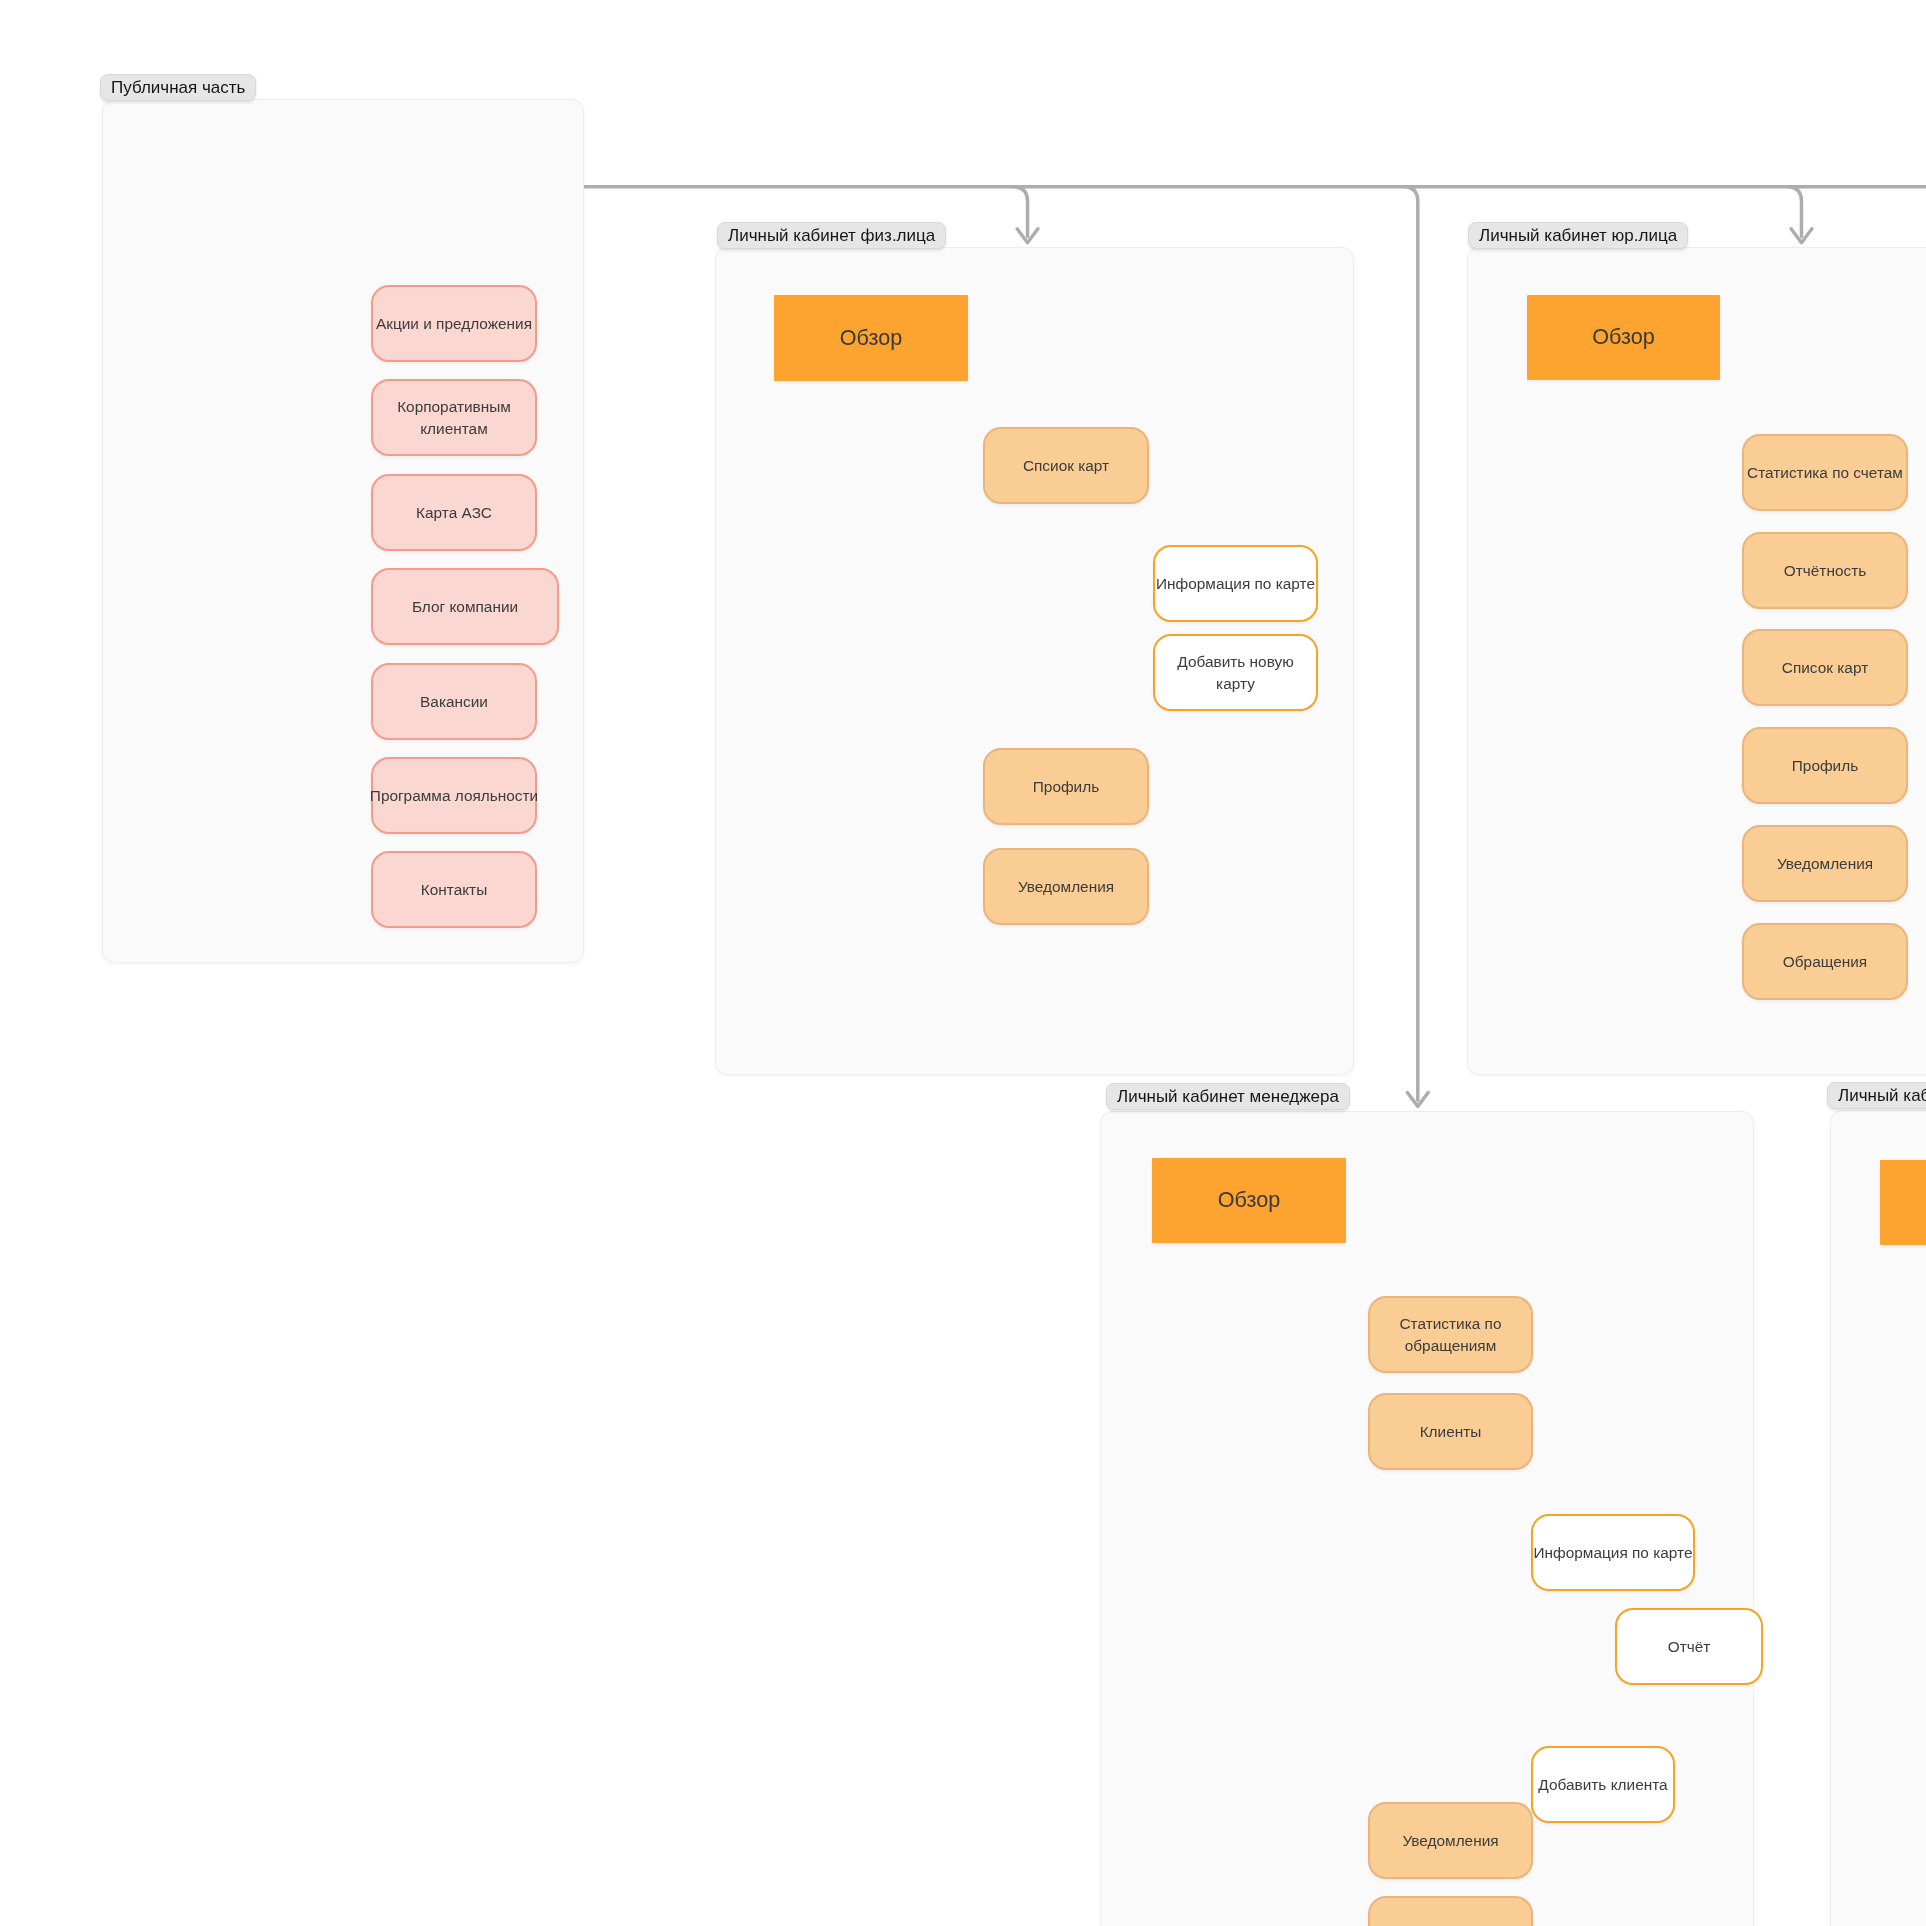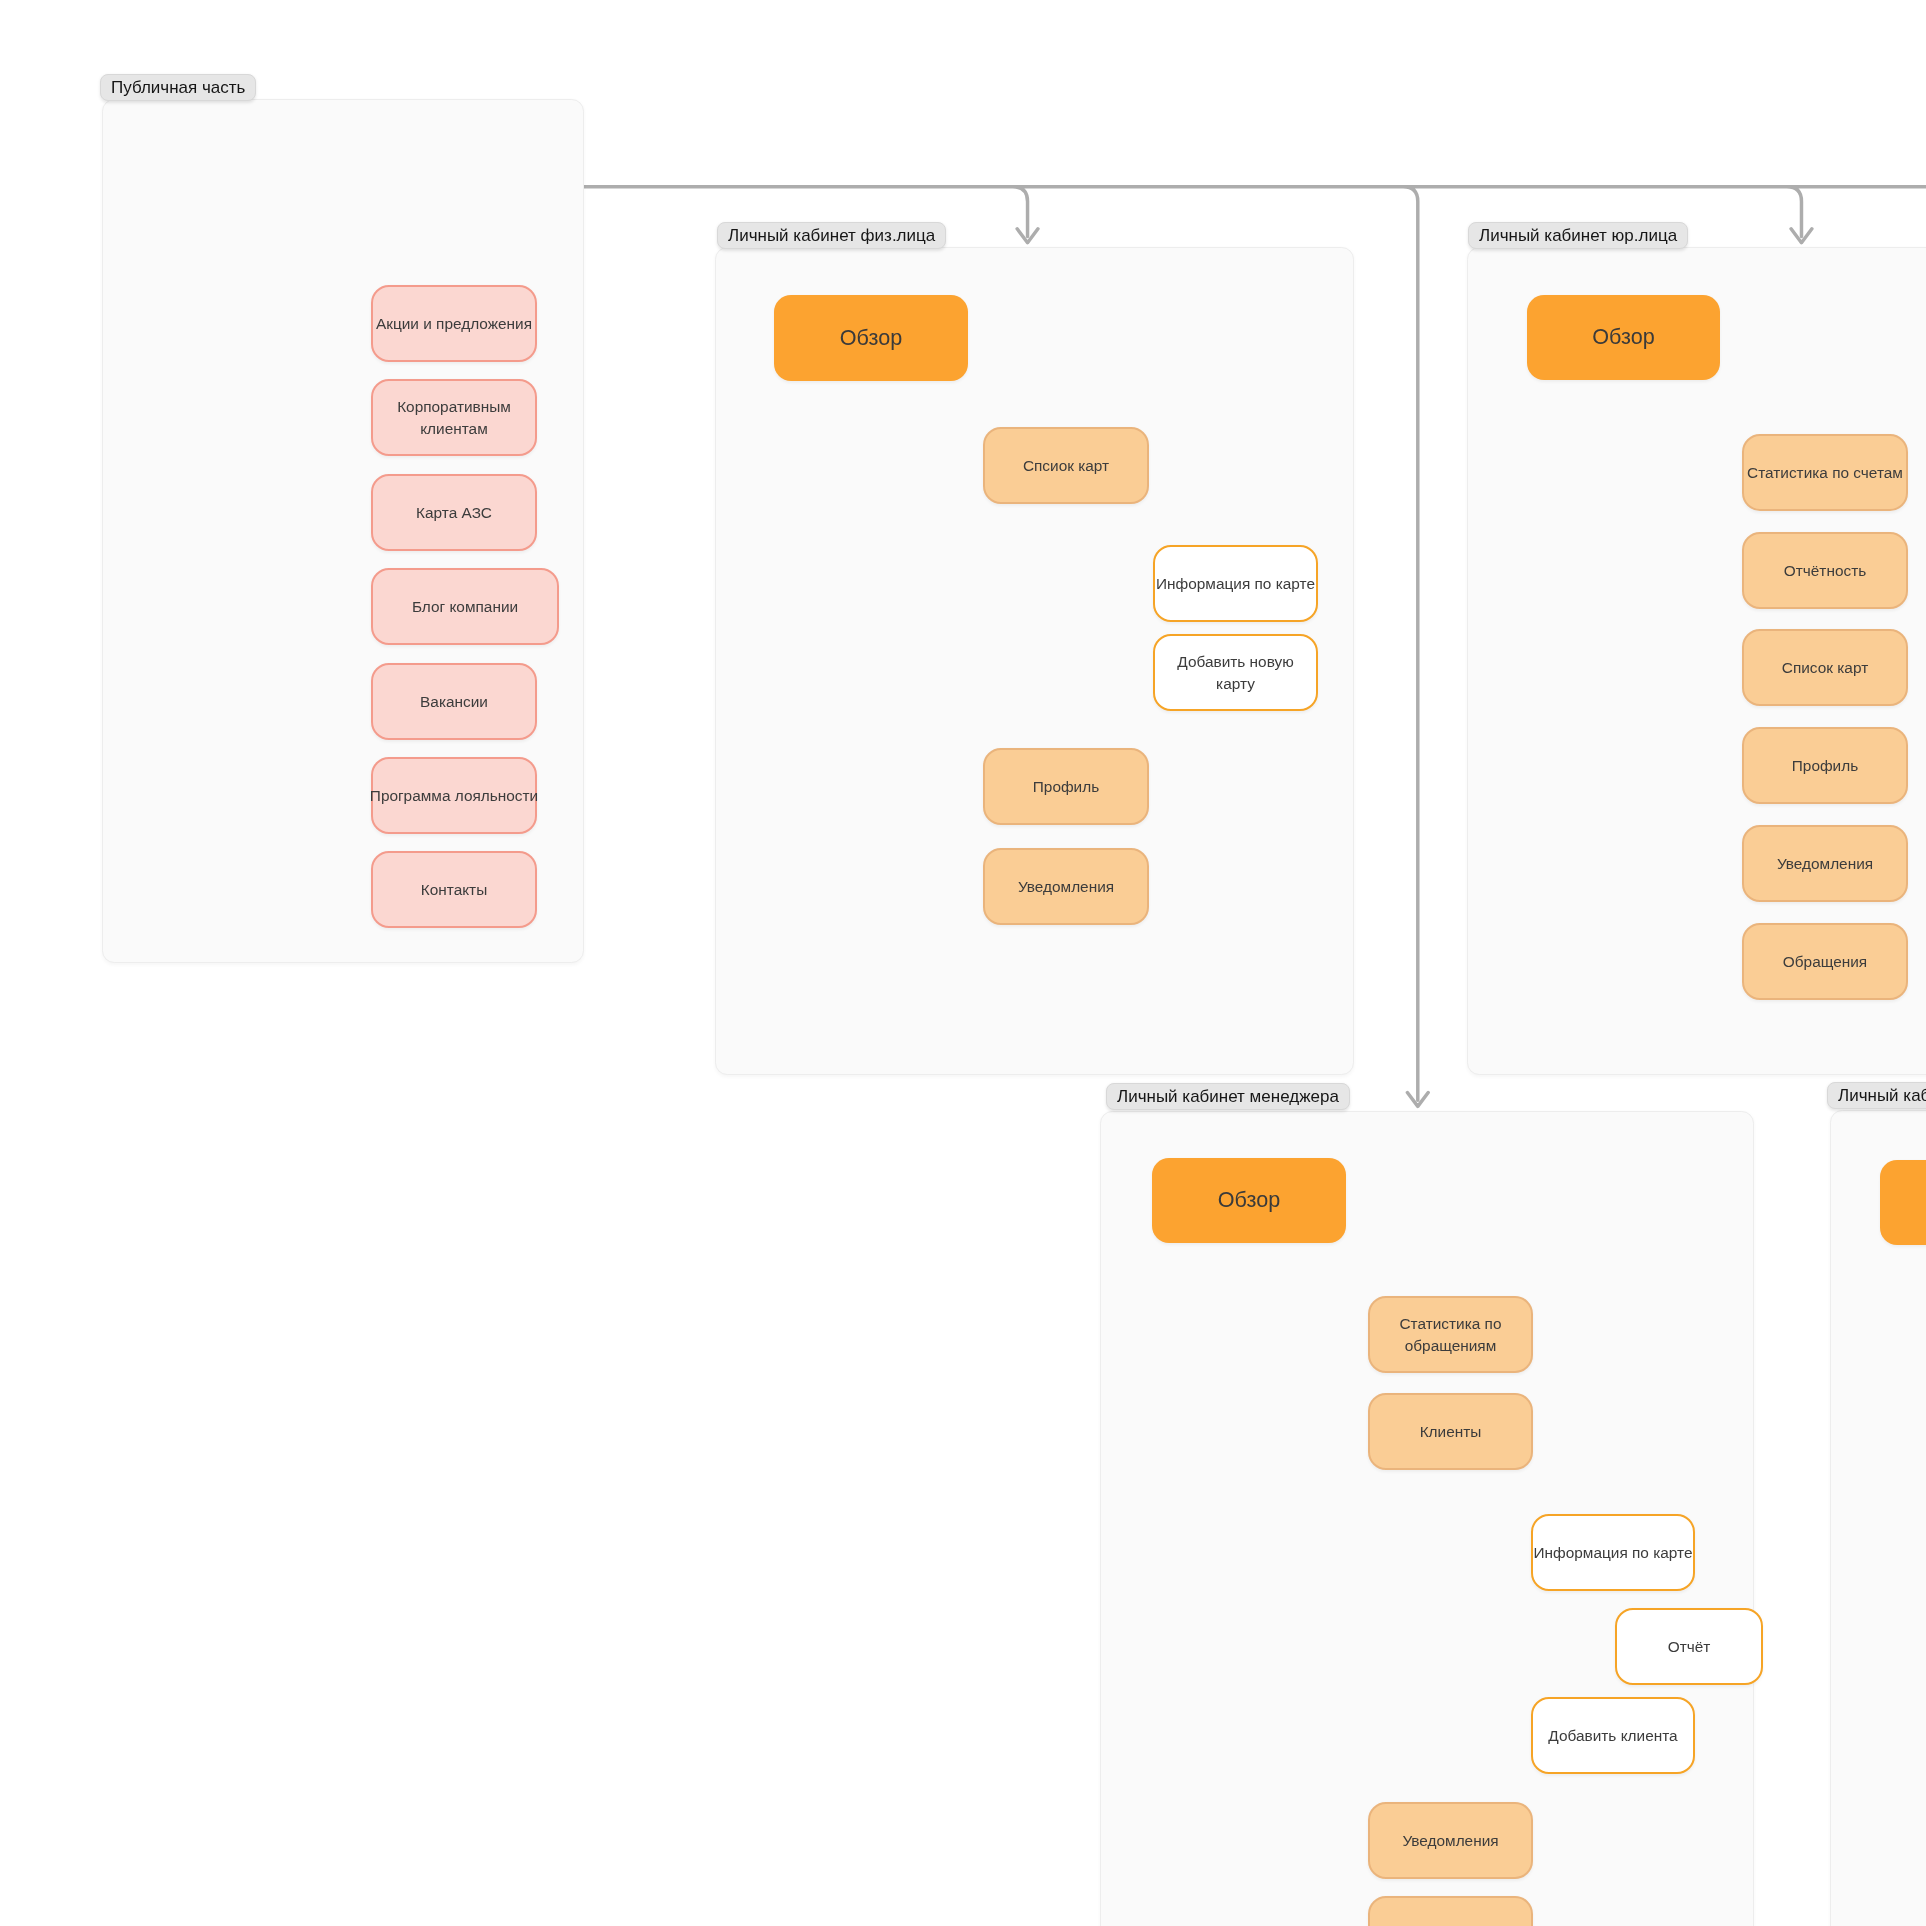"Обзор" .node.root-orange { border-radius: 17px -> 1px }
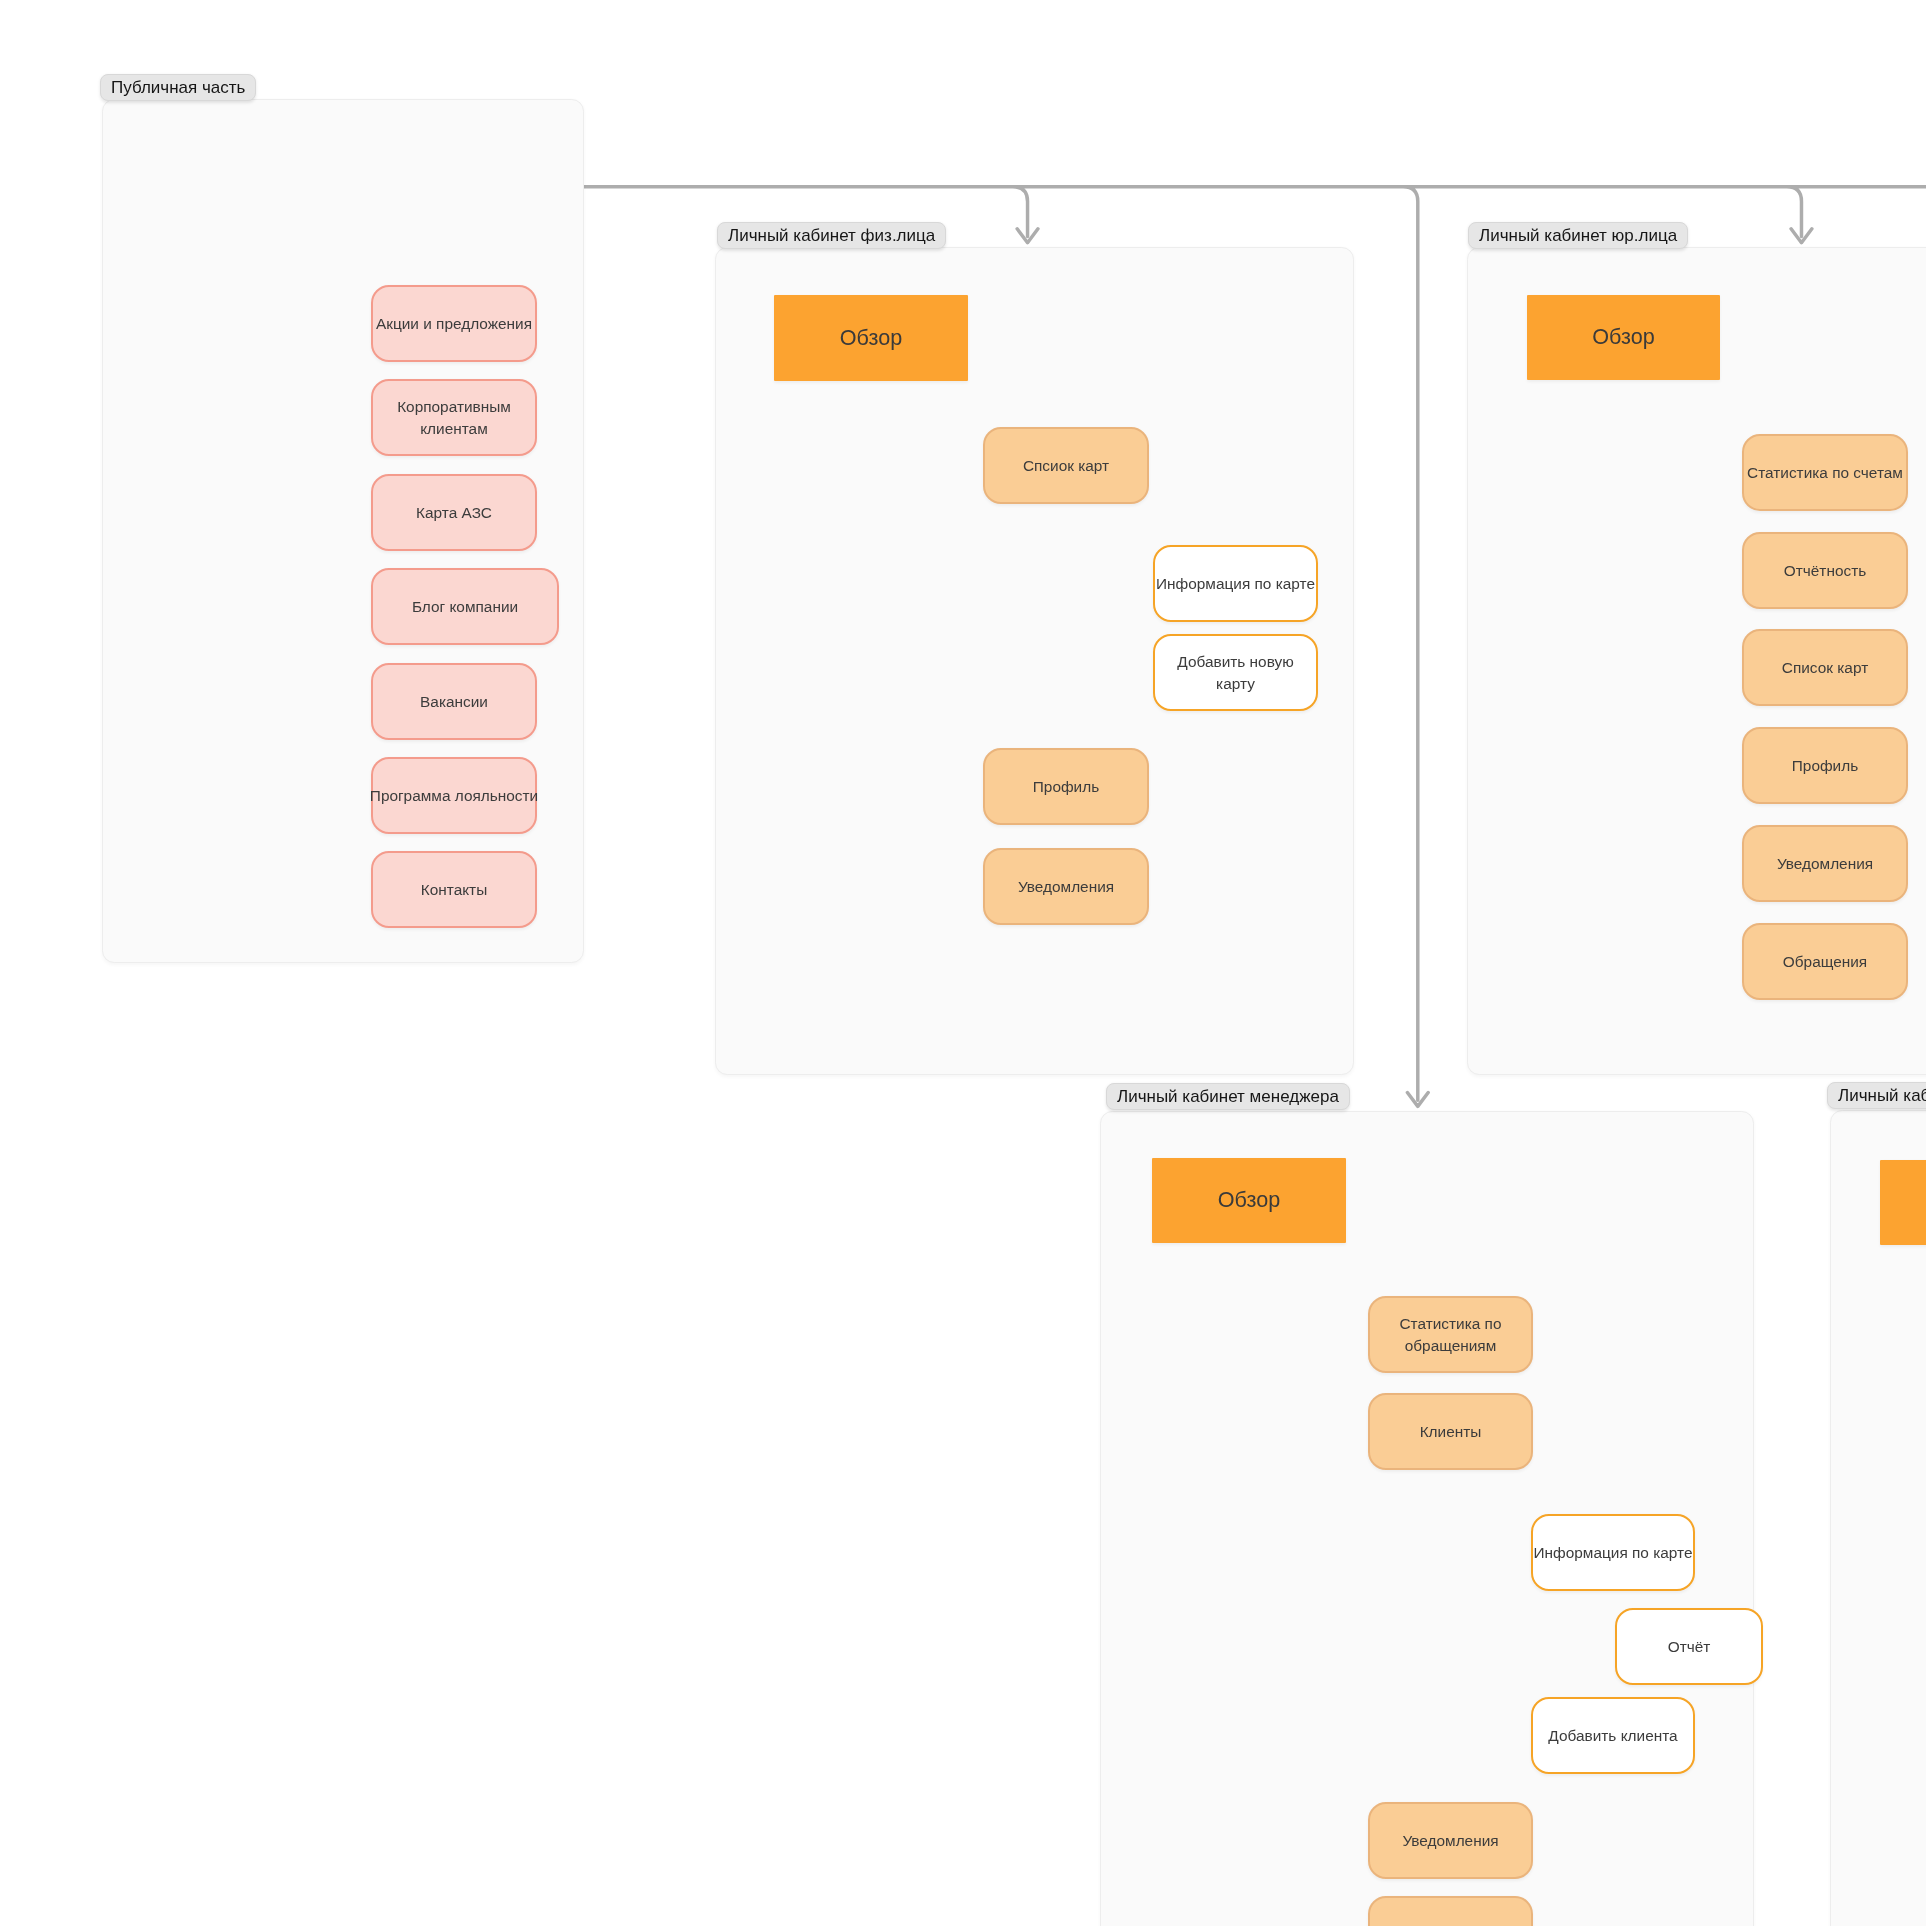"Добавить клиента" div.node { top: 1697px -> 1746px; width: 164px -> 144px }
